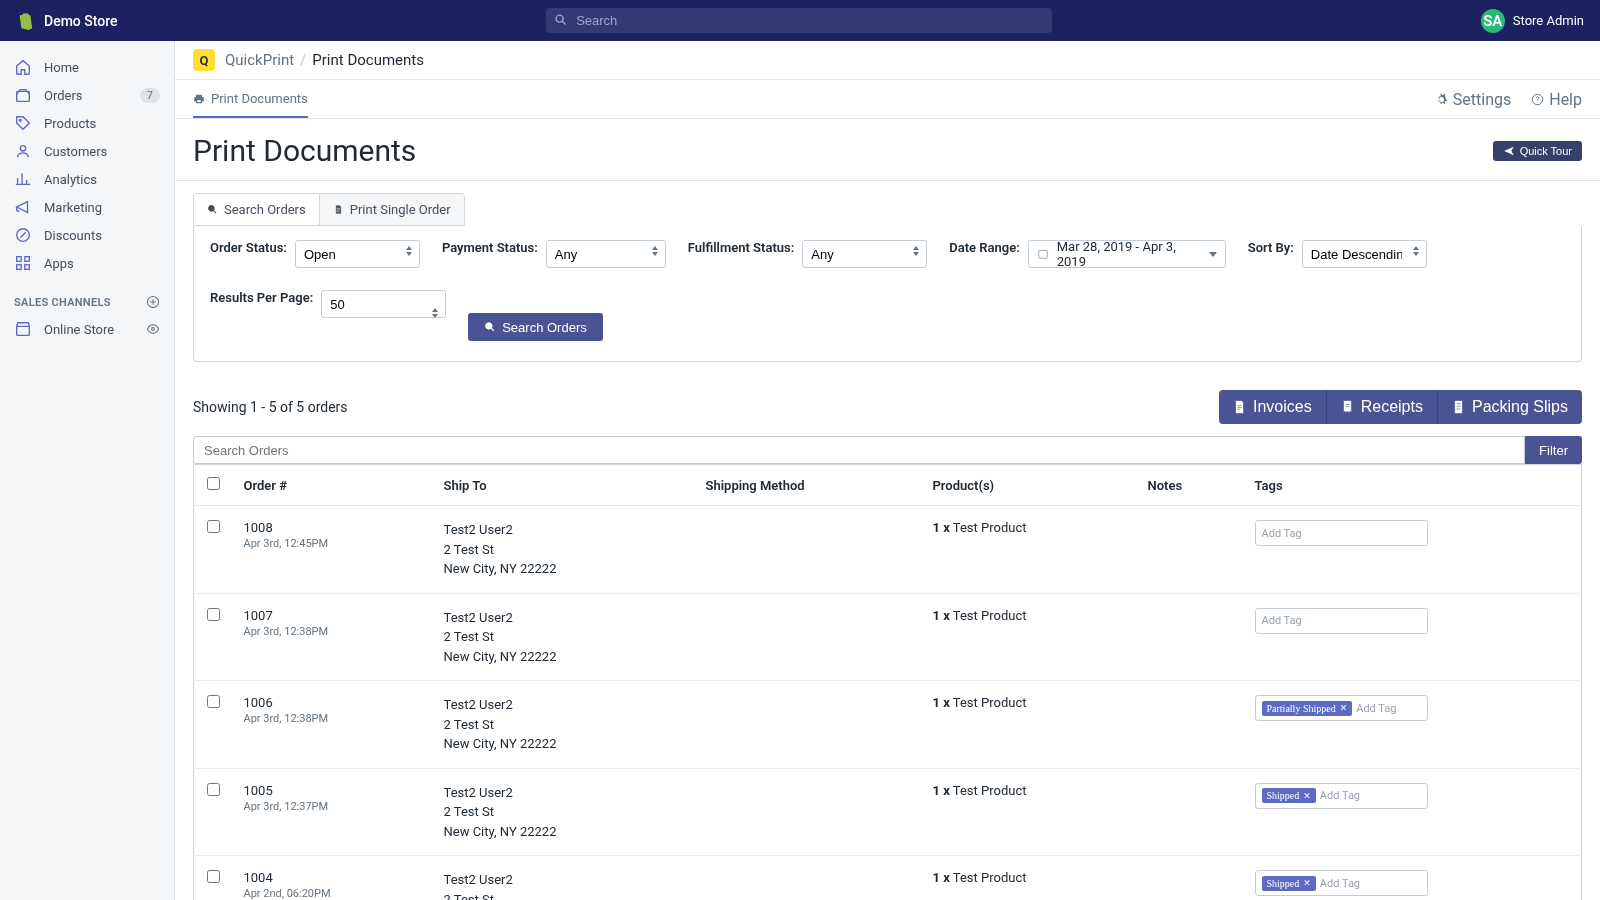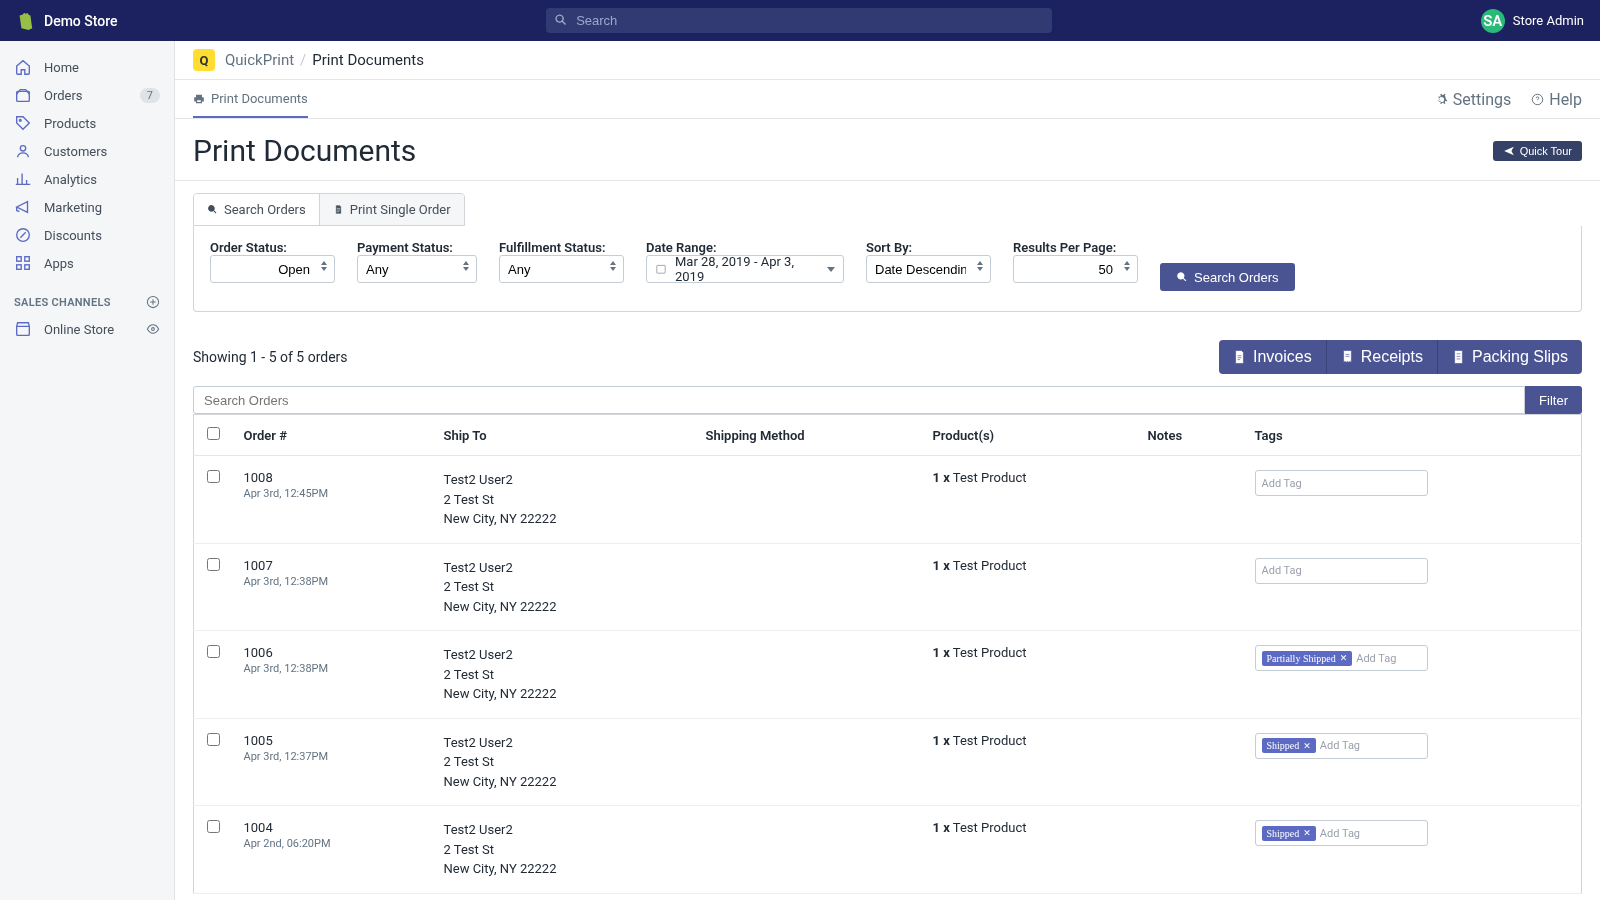"Order Status:" .filter-group { flex-direction: column -> row; gap: none -> 8px }
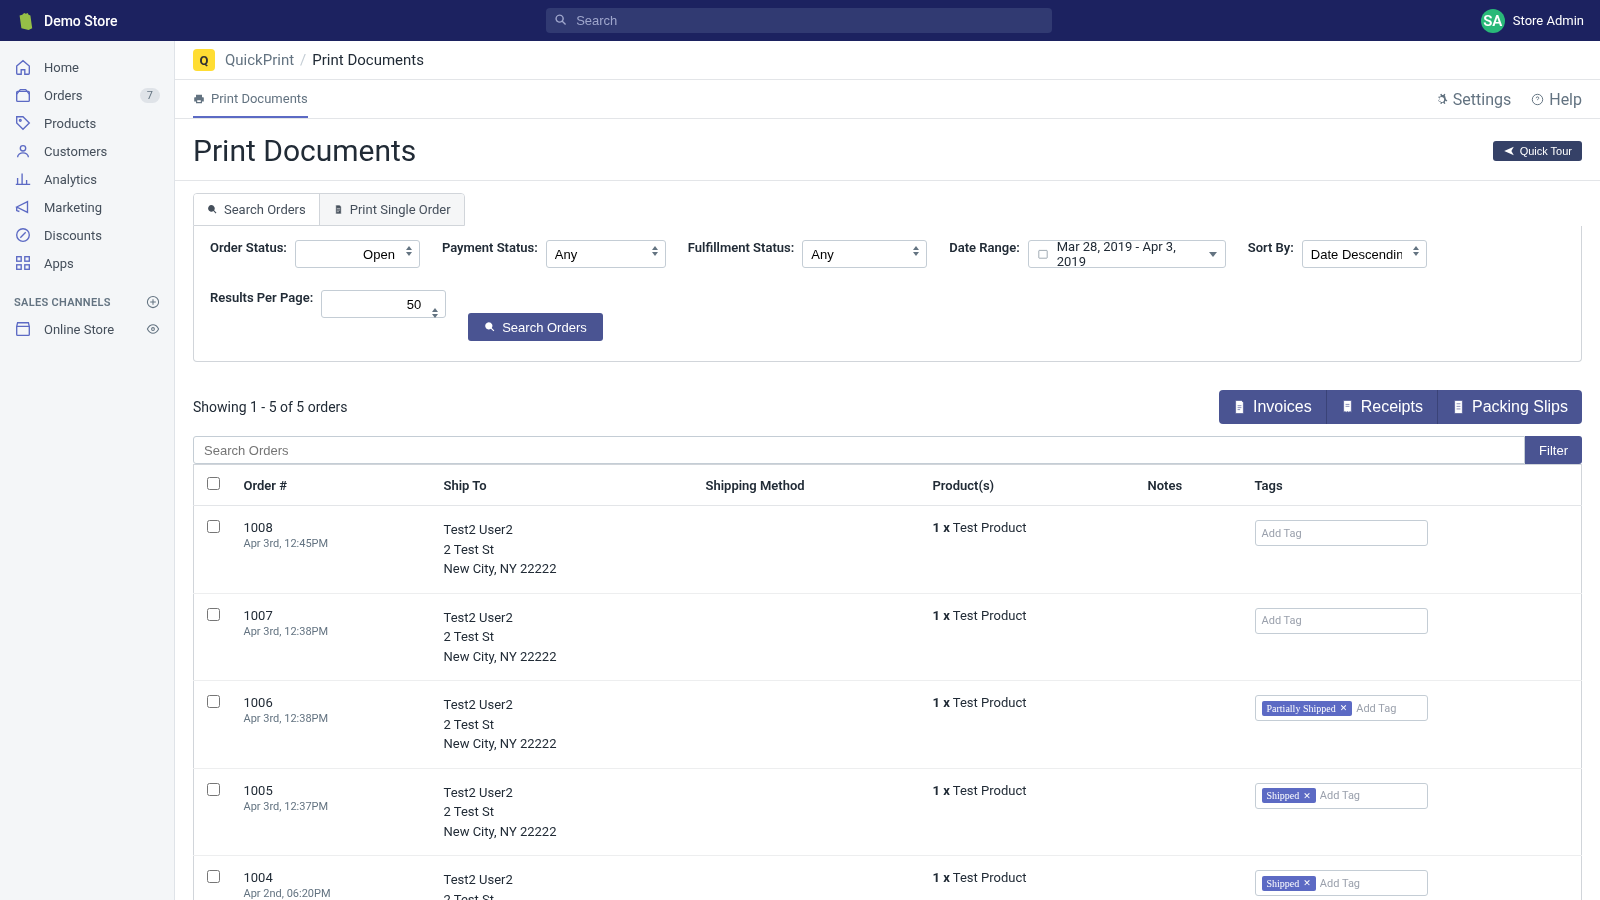"Open" .w-125 { text-align: right -> none }
